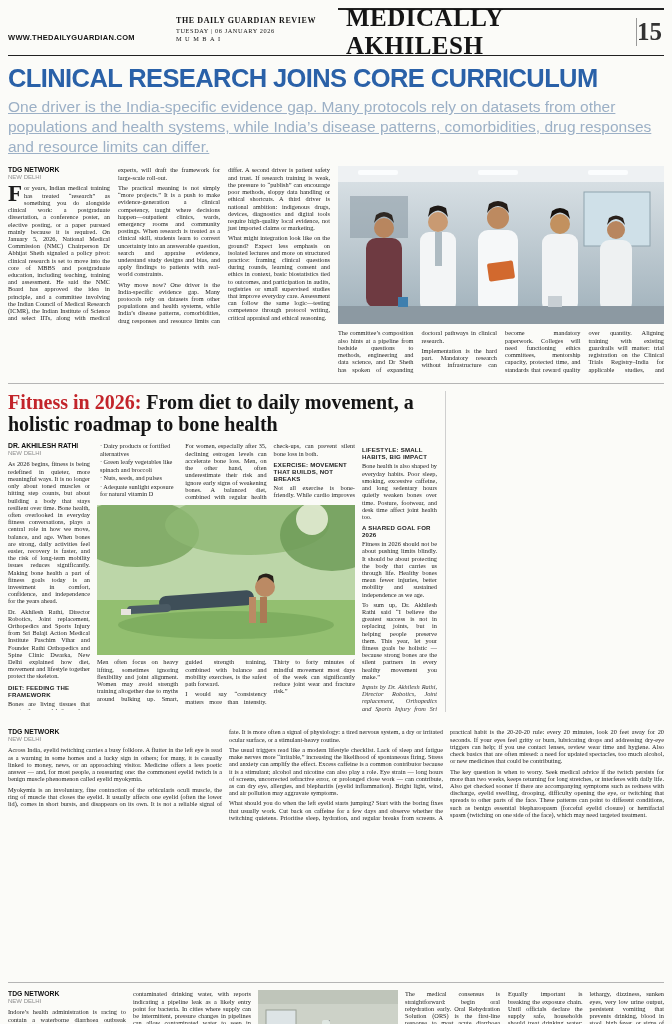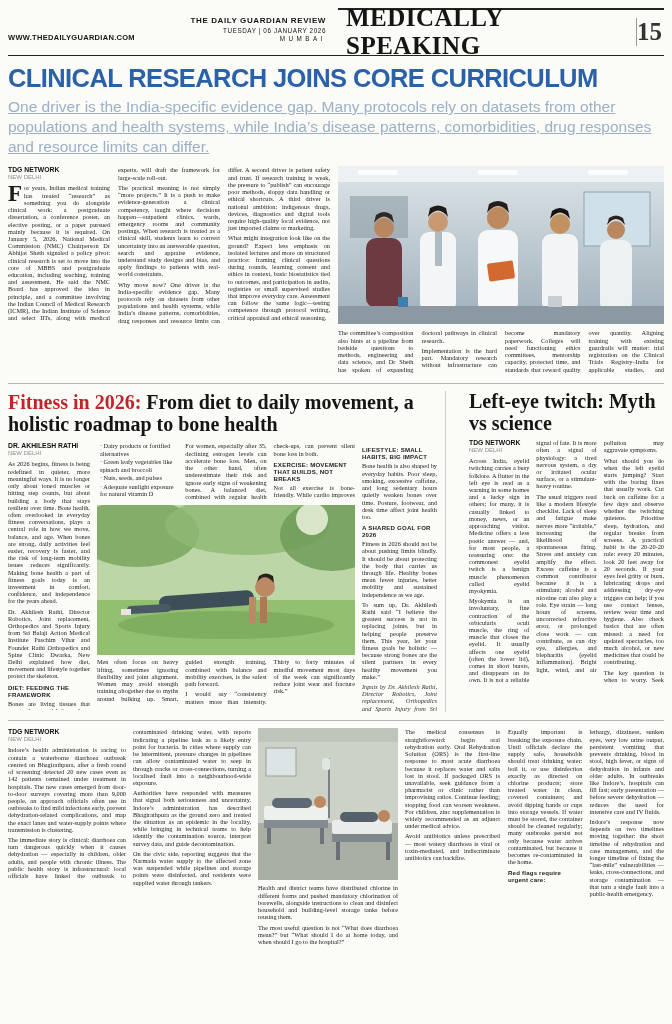"THE DAILY GUARDIAN REVIEW" .paper-info { font-family: Liberation Sans, sans-serif -> Liberation Serif, serif; text-align: right -> left }
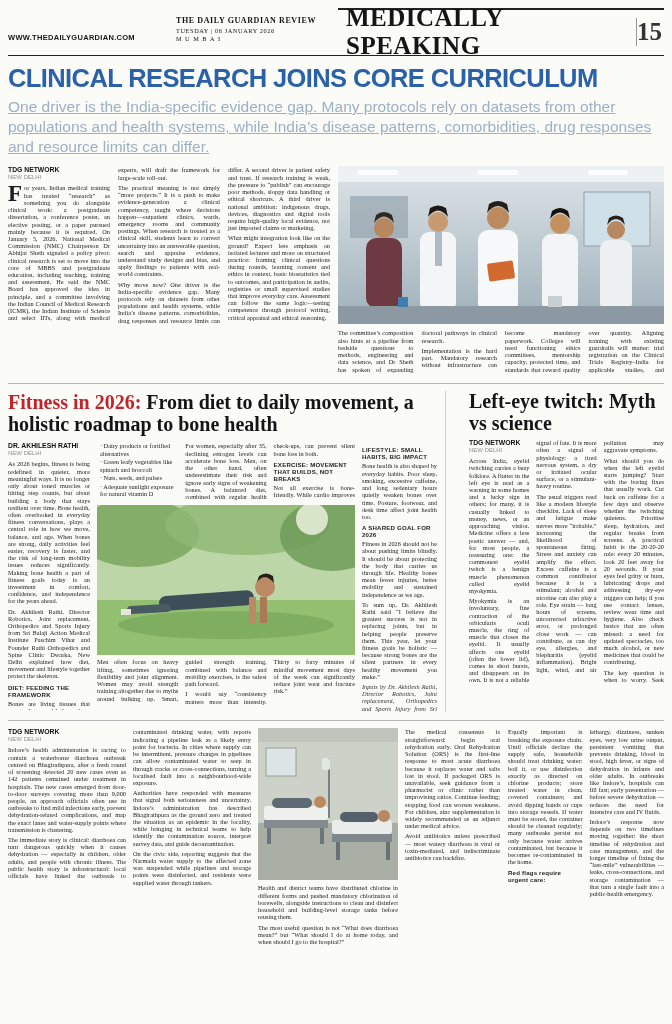"MEDICALLY SPEAKING" div.section-title { text: SPEAKING -> AKHILESH }
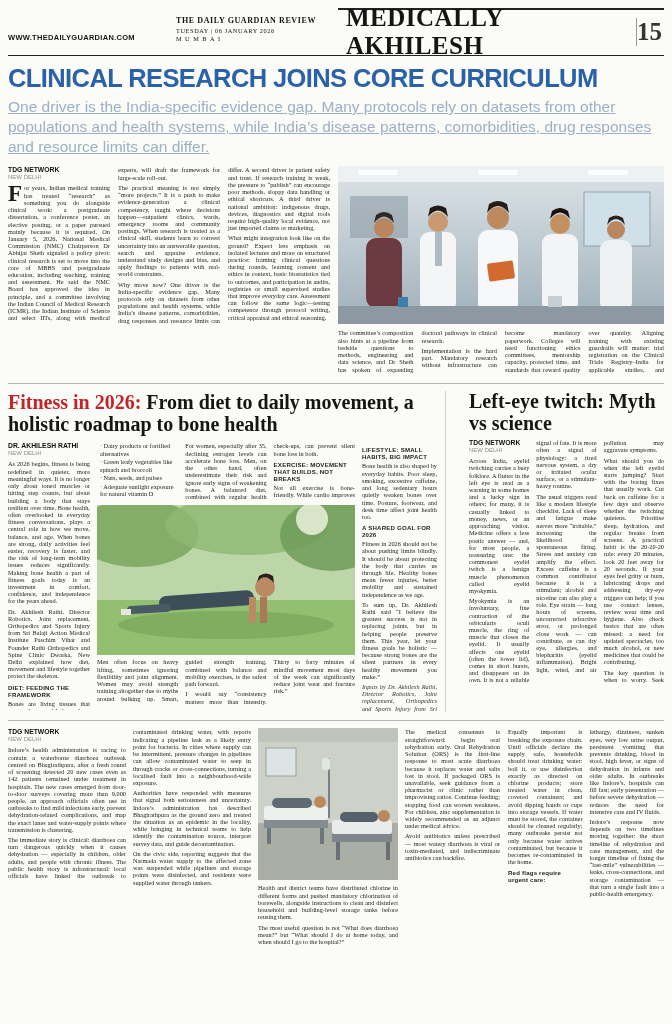"Fitness in 2026: From diet" .middle { flex-direction: none -> column; gap: 23px -> 16px }
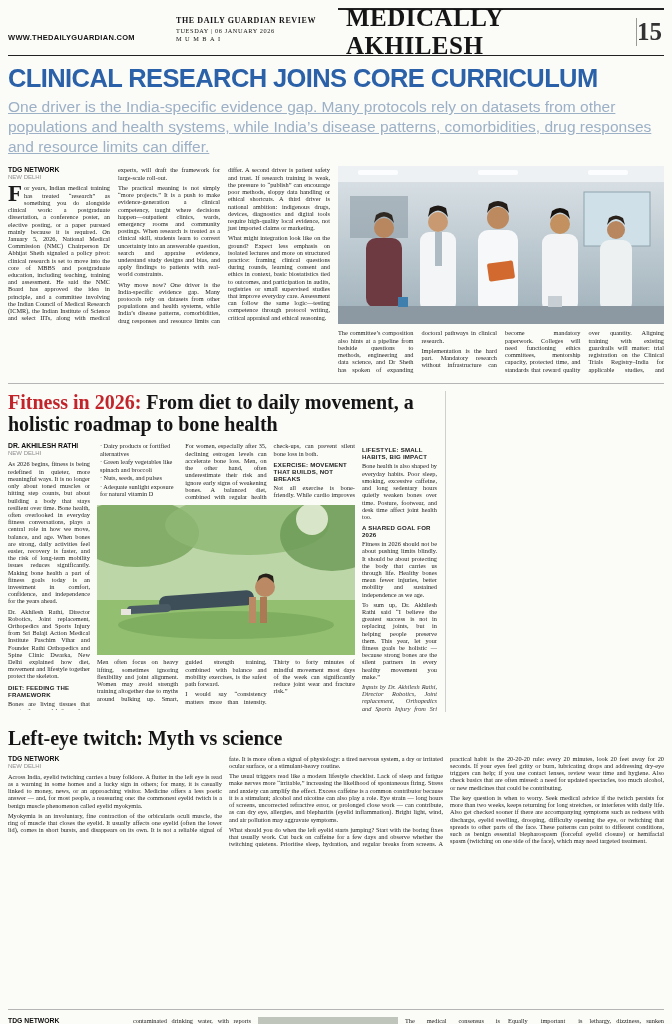"Left-eye twitch: Myth vs science" h2.lefteye-head { html: <h2>Left-eye twitch: Myth vs science</h2> -> none }
